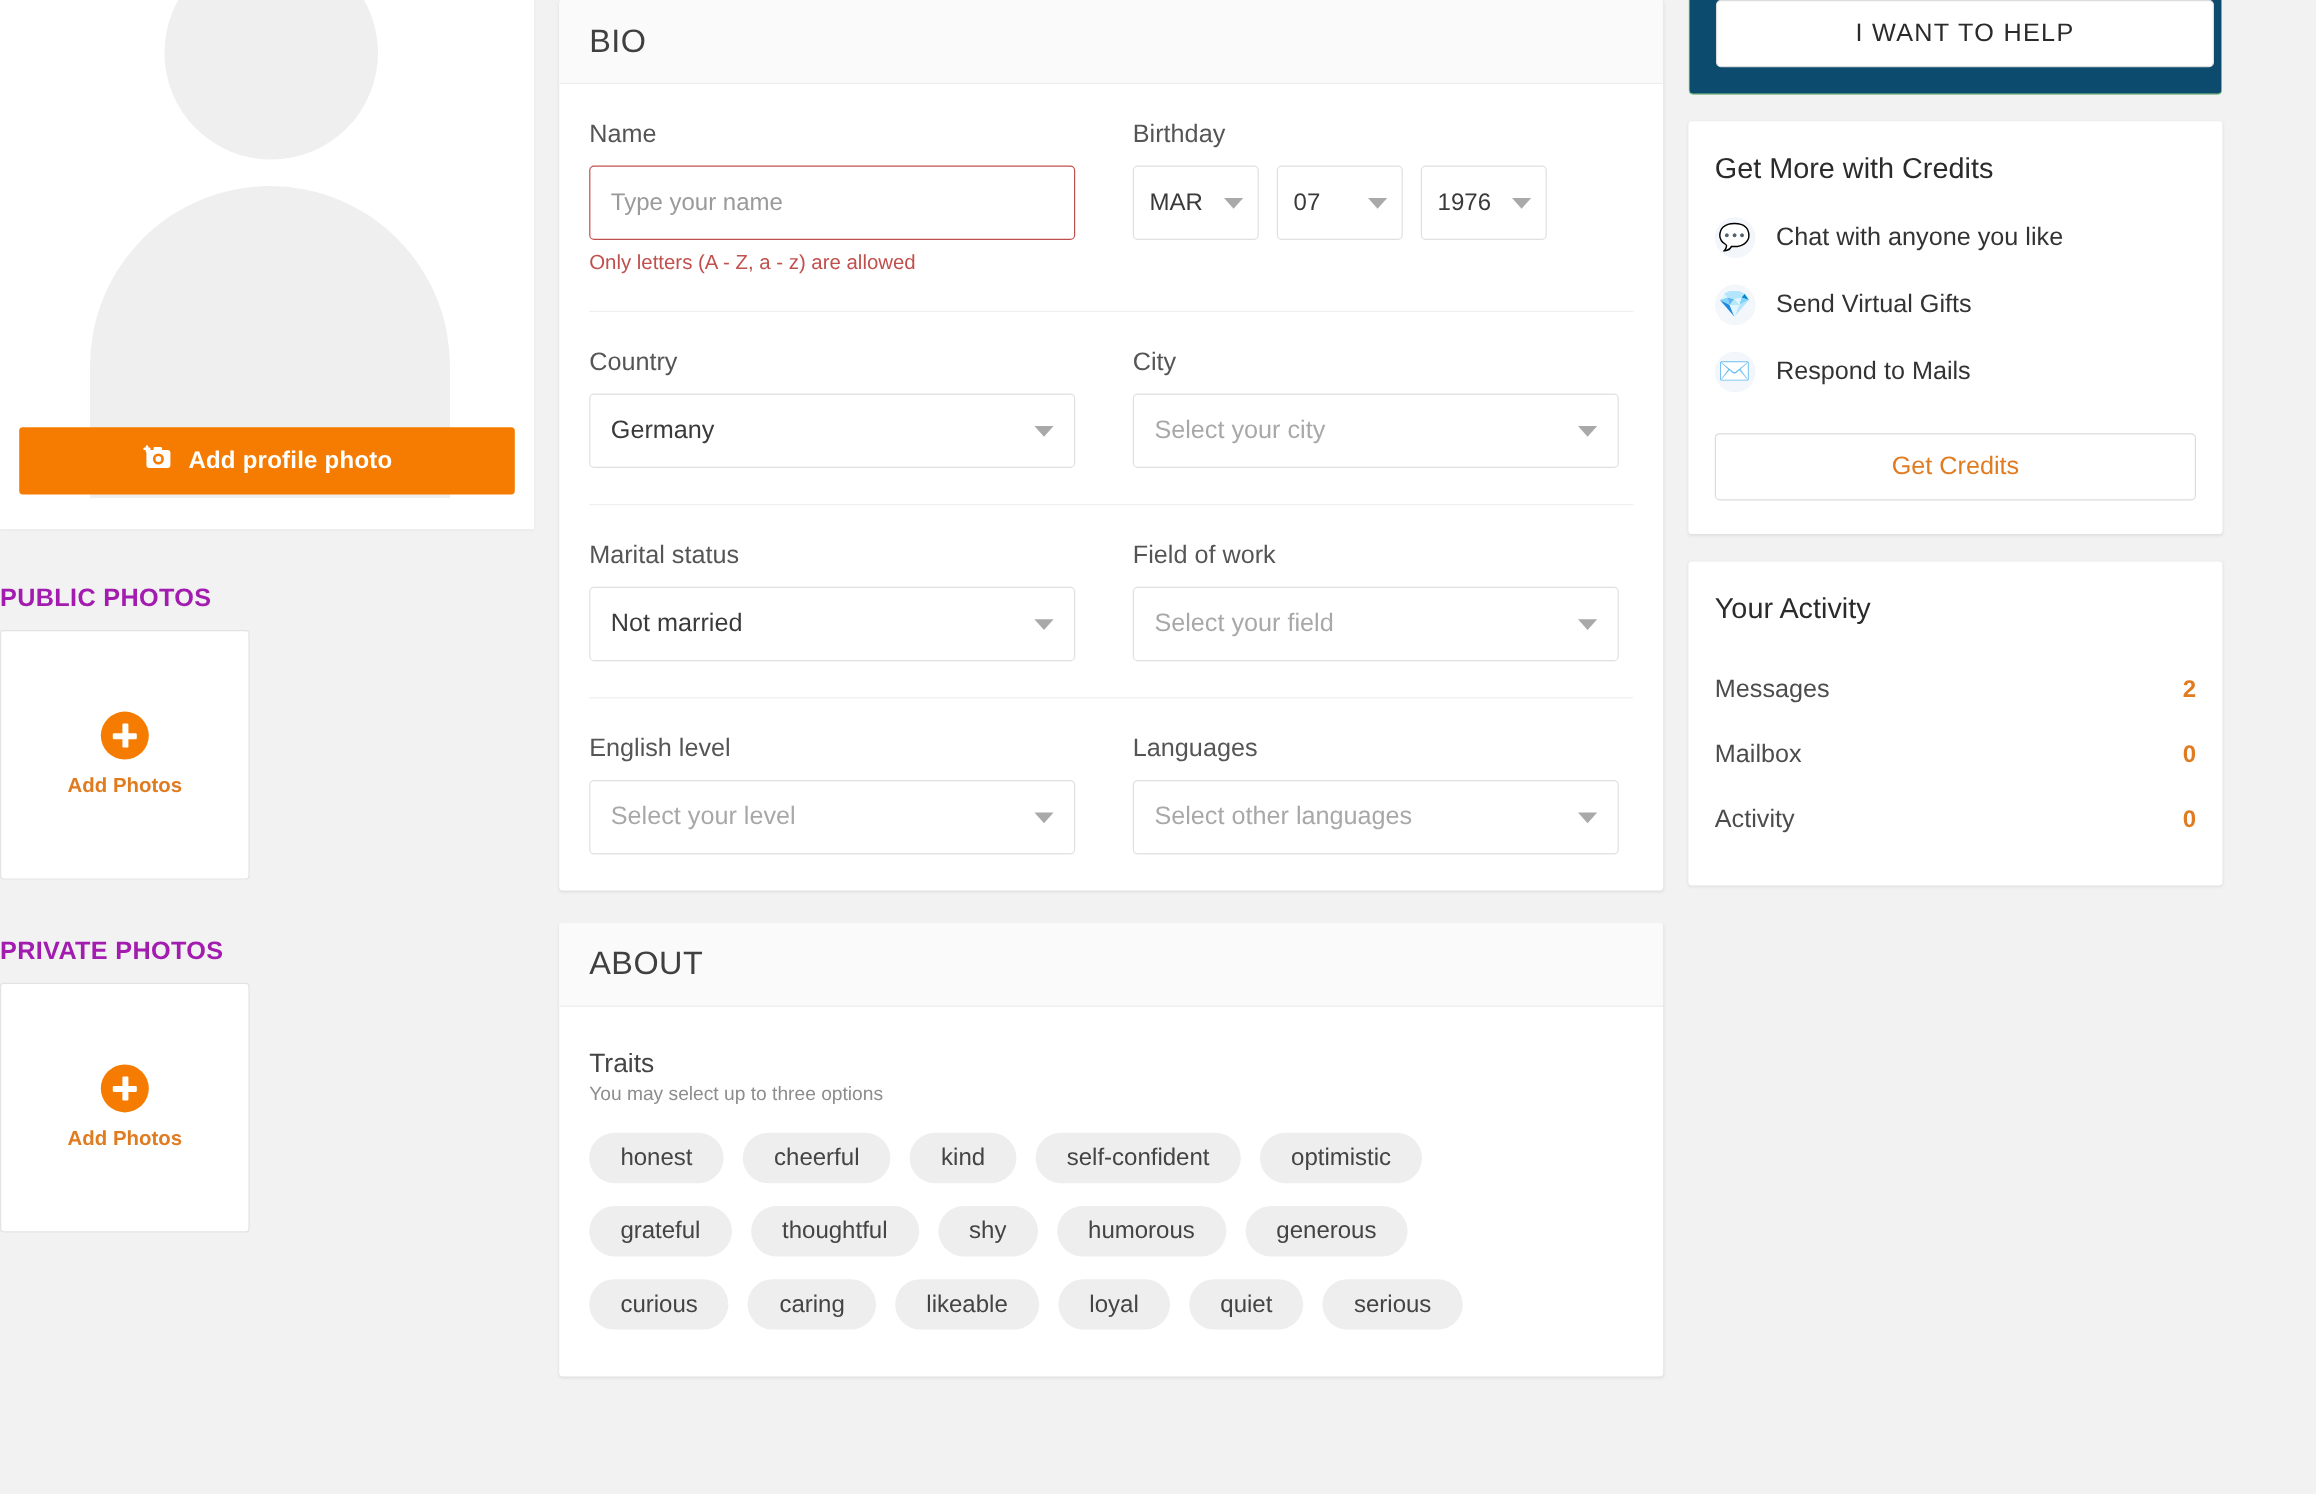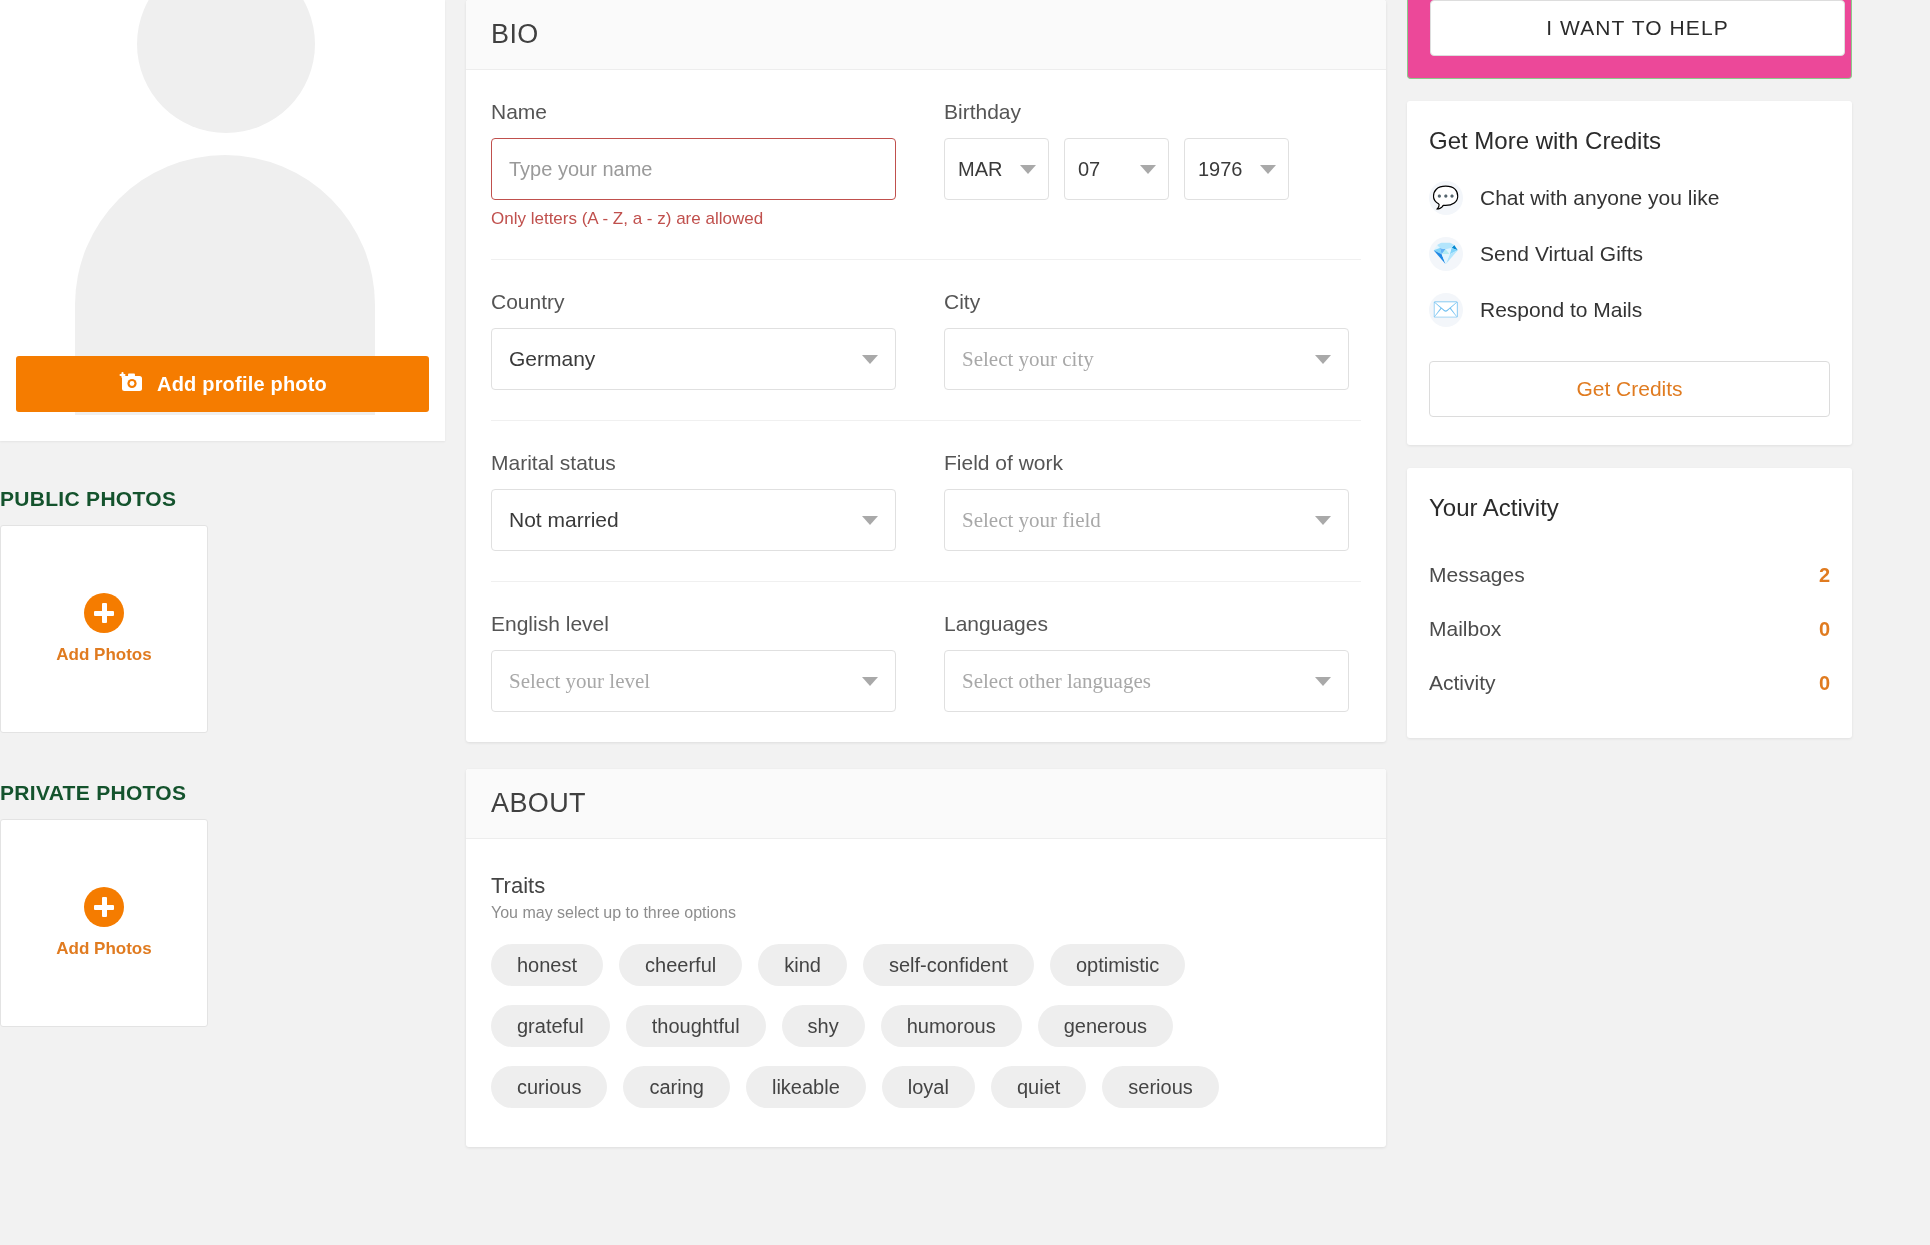"I WANT TO HELP" .help-card { background: #ec4899 -> #0c4a6e }
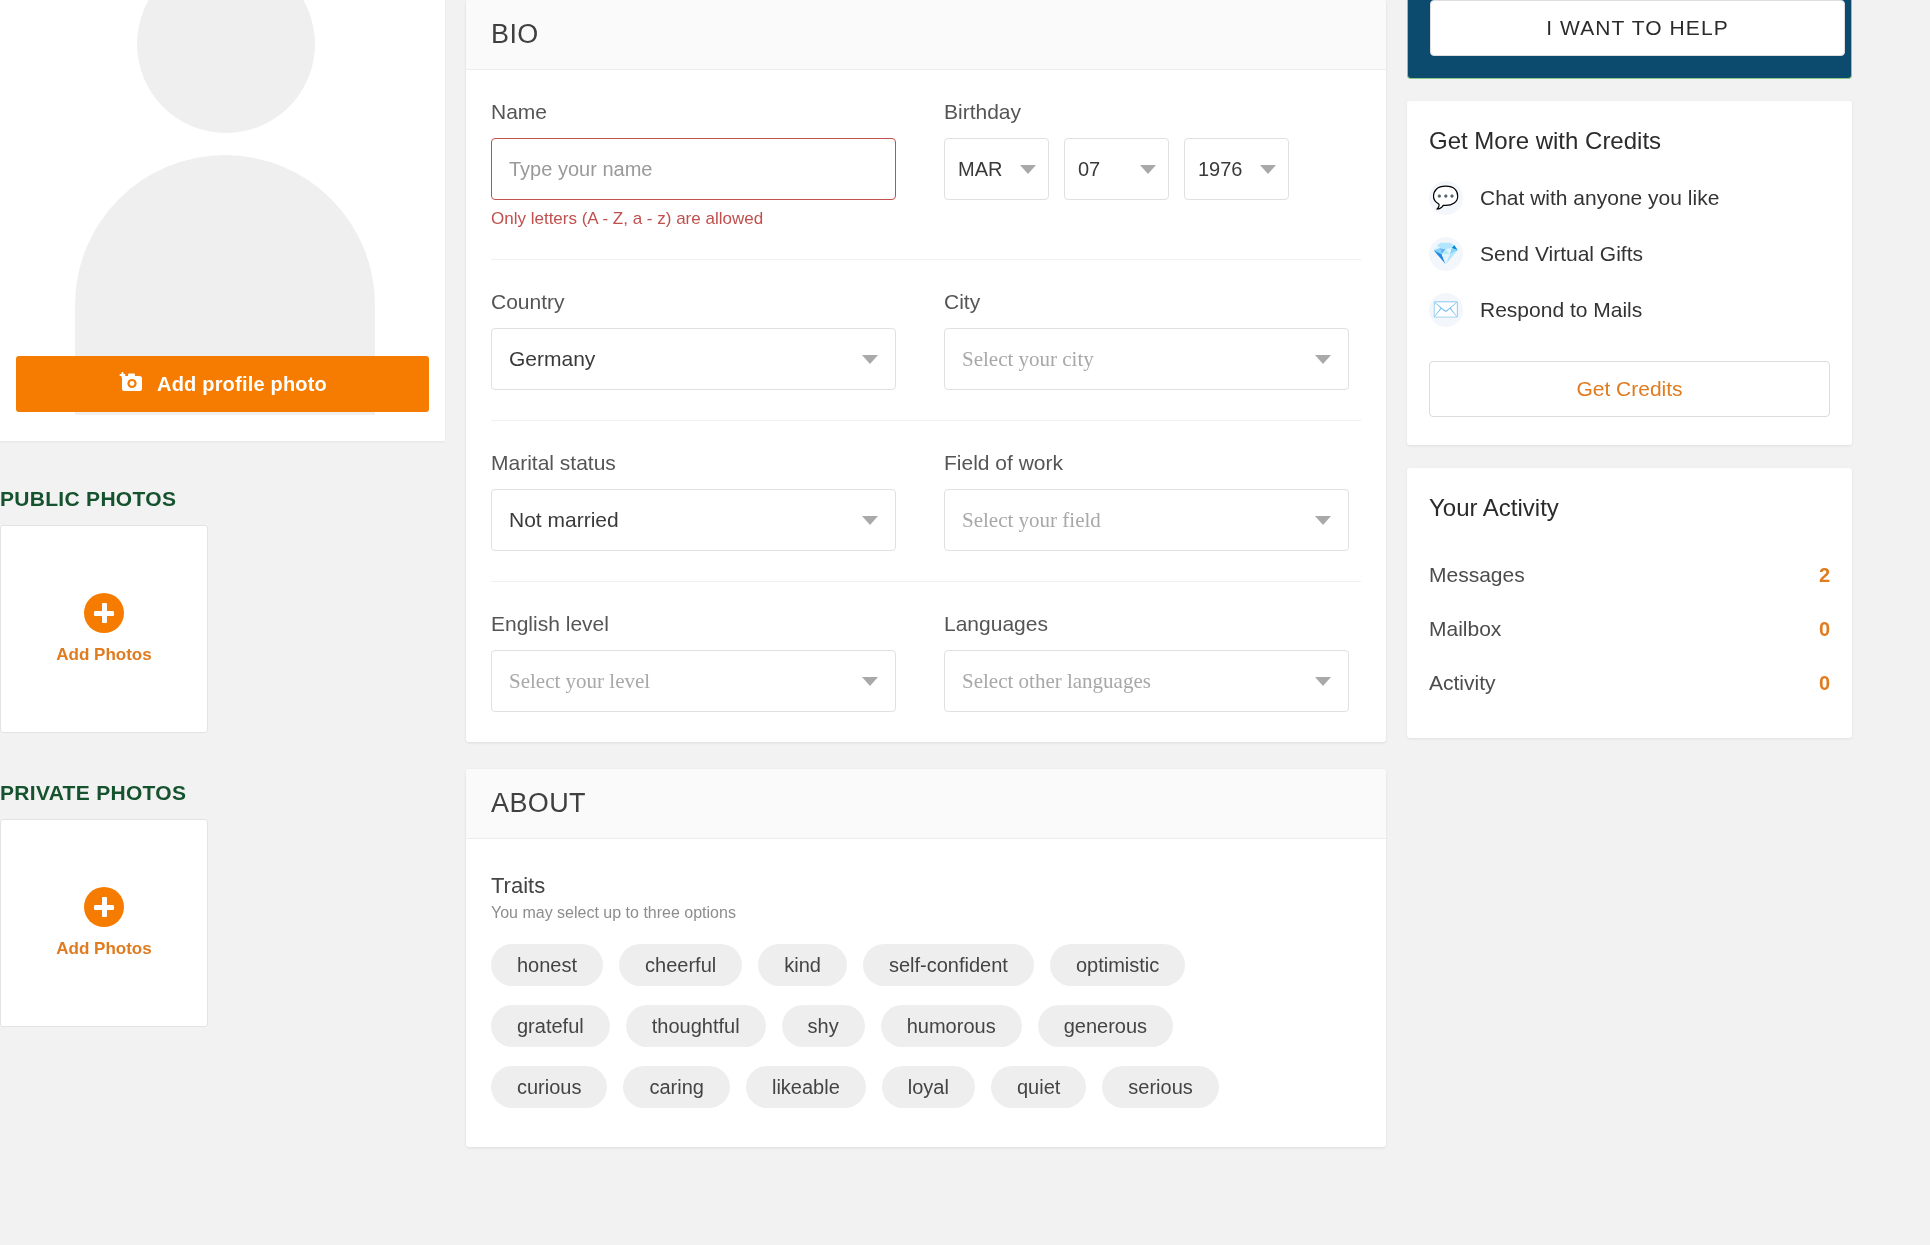"Select your city" .select-value.placeholder { font-family: Liberation Serif, serif -> none }
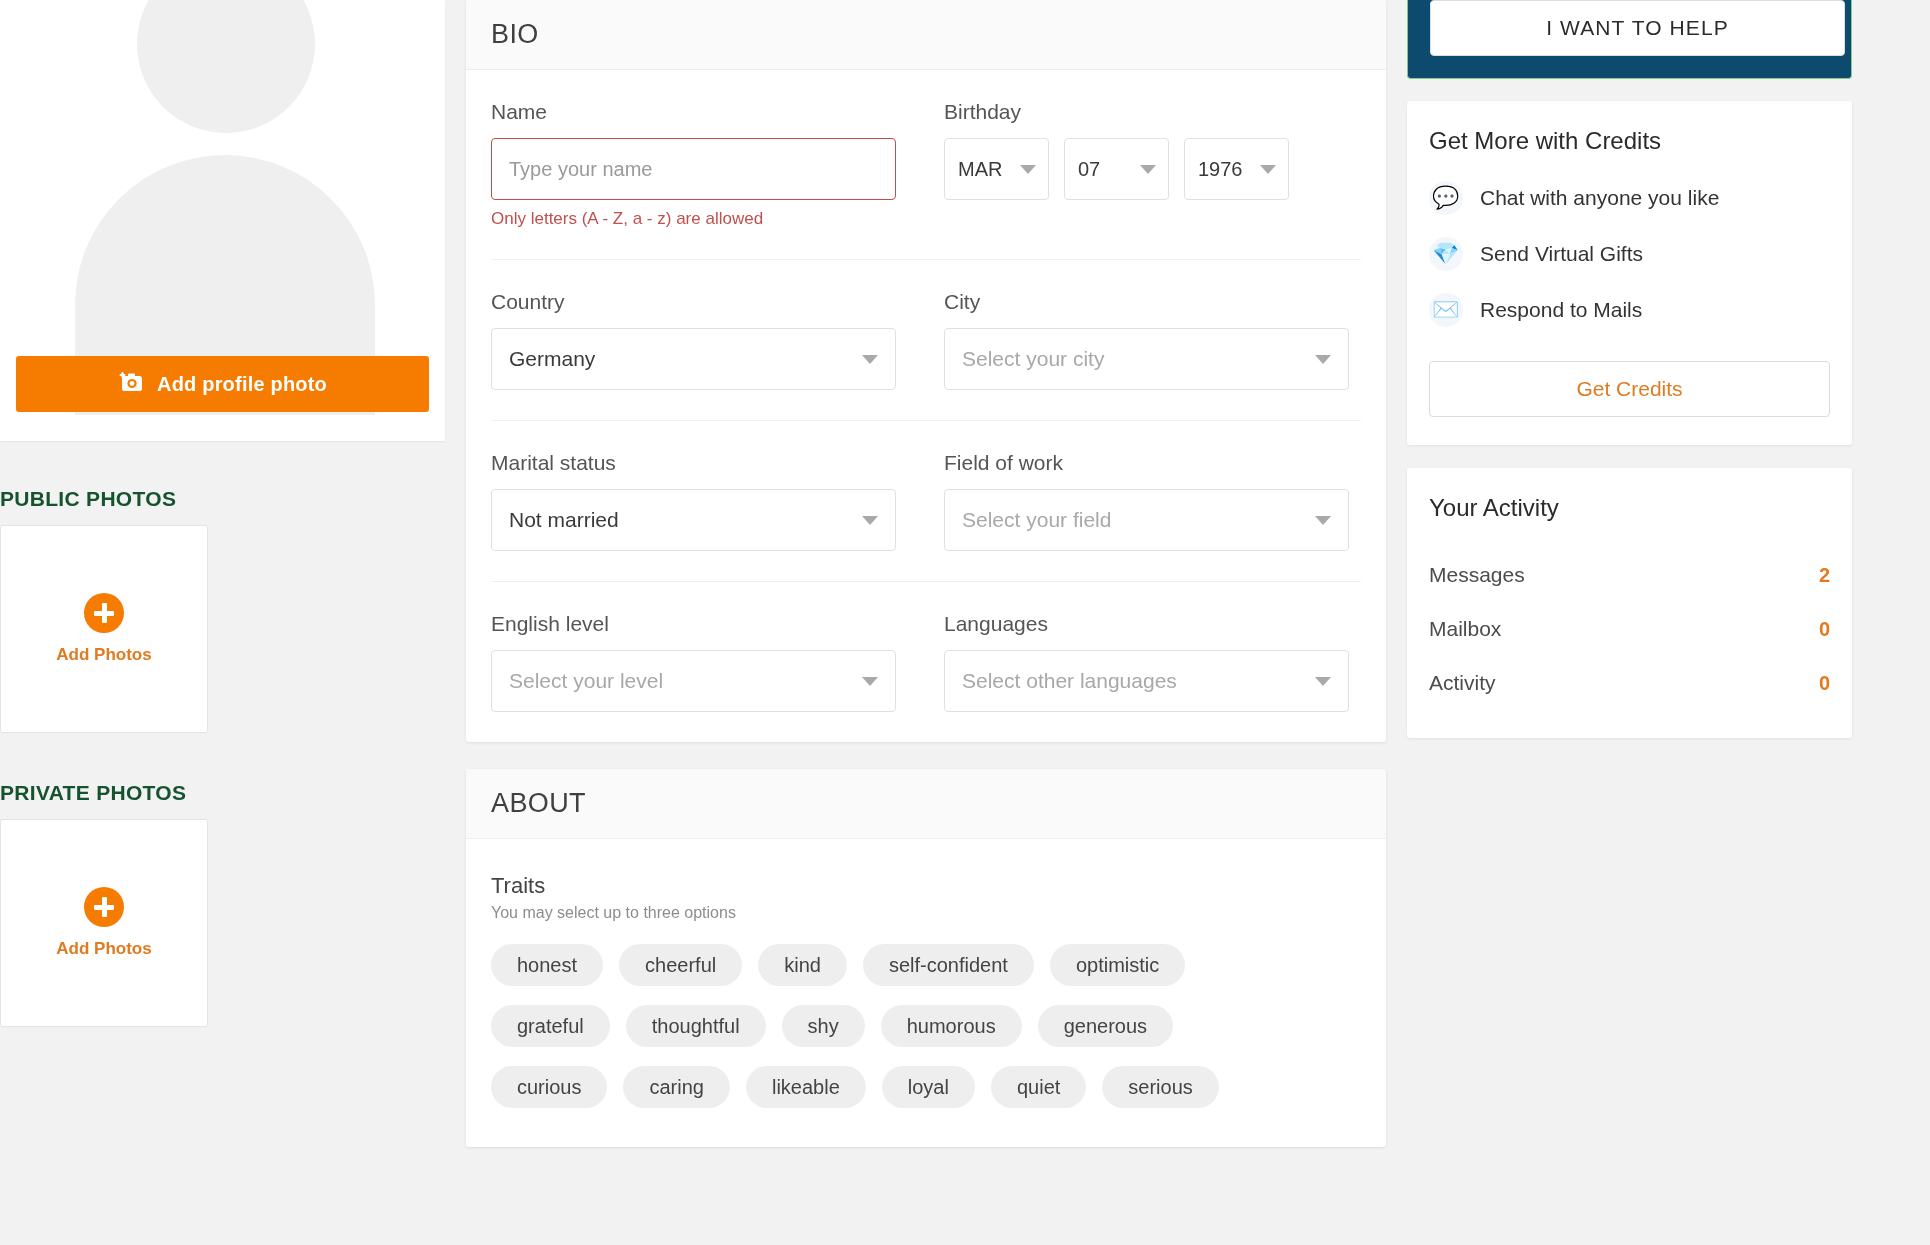"PUBLIC PHOTOS" .photos-title { color: #14532d -> #a21caf }
